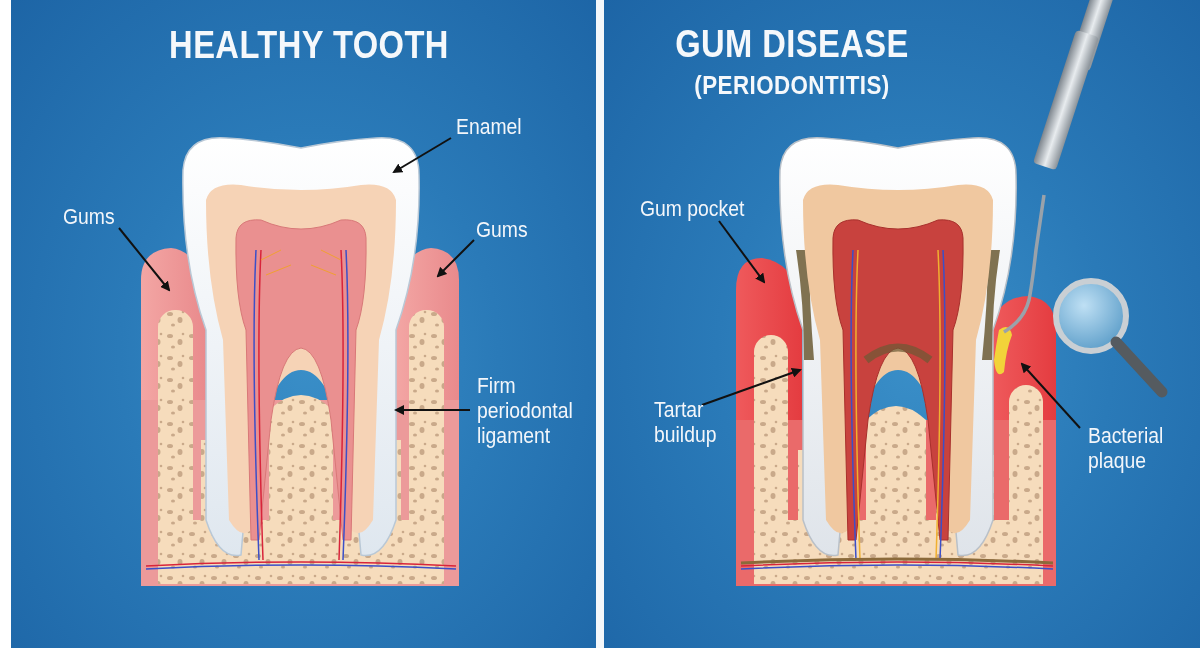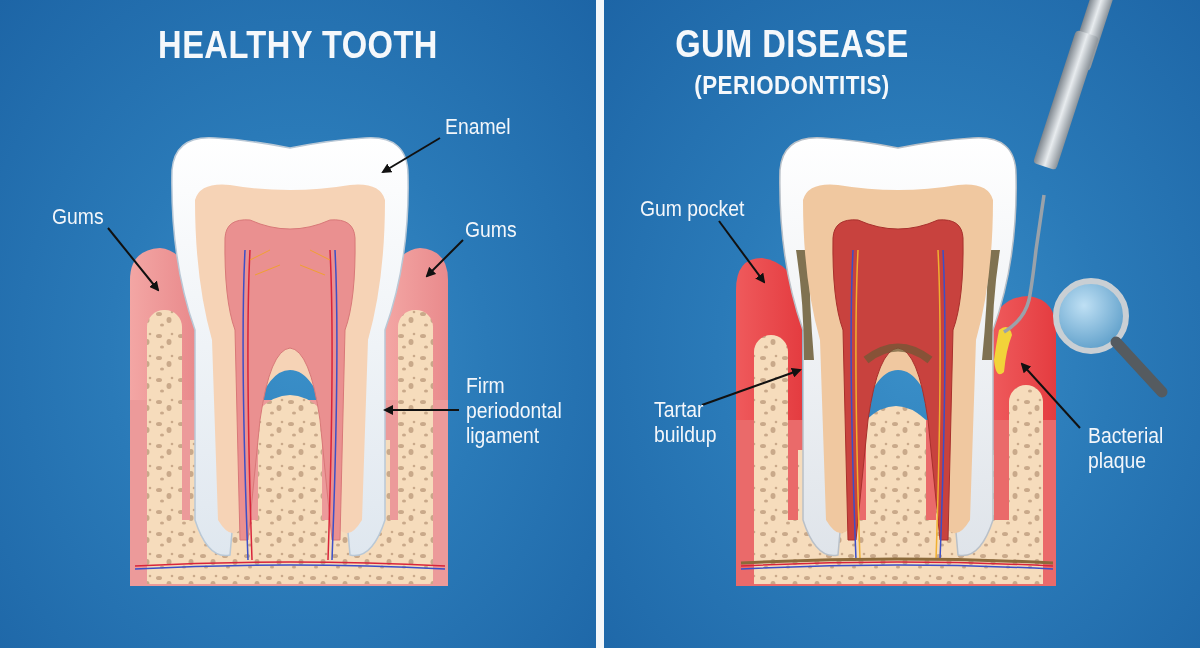"HEALTHY TOOTH" .panel.left { left: 0 -> 11px }
